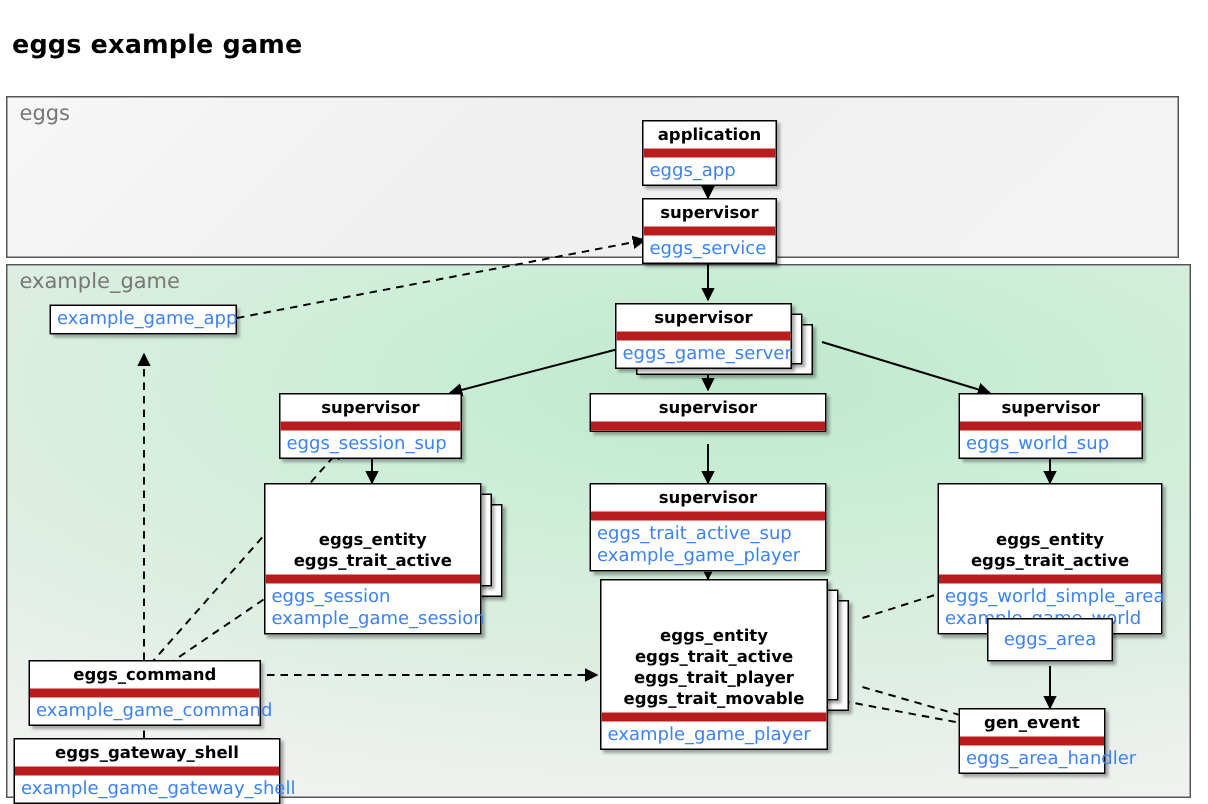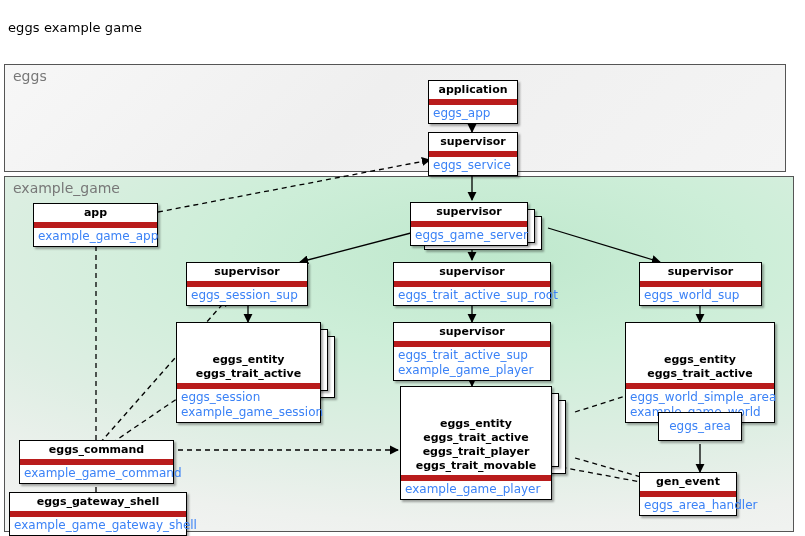"eggs example game" #diagram-title { font-size: 13px -> 17px; font-weight: normal -> bold }
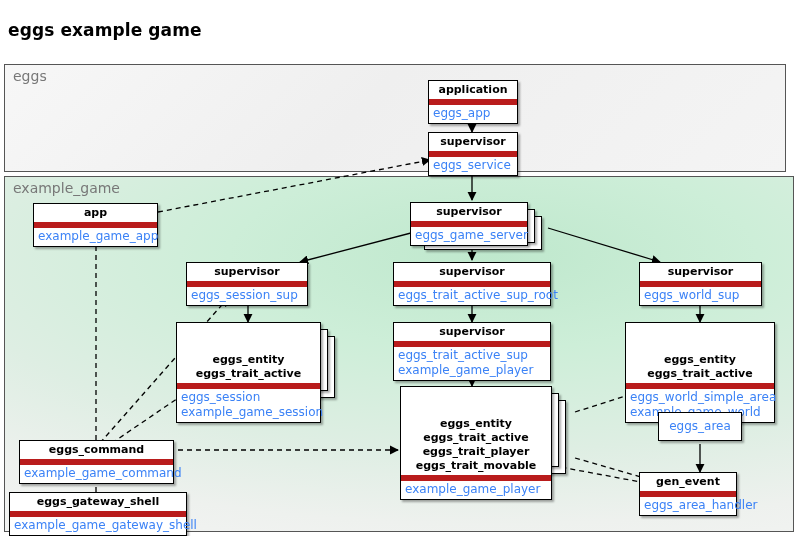"app" div.head { html: <div>app</div> -> none }
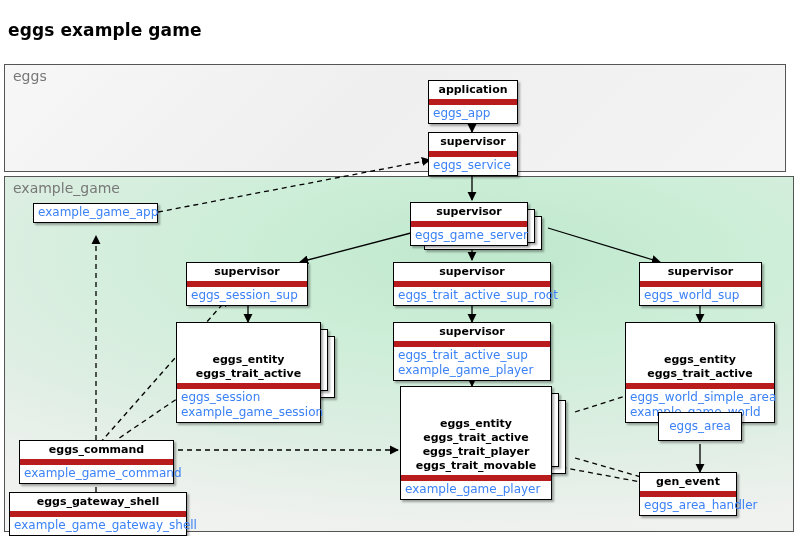"eggs_trait_active_sup_root" div.body { html: <div> <div>eggs_trait_active_sup_root</div> </div> -> none }
